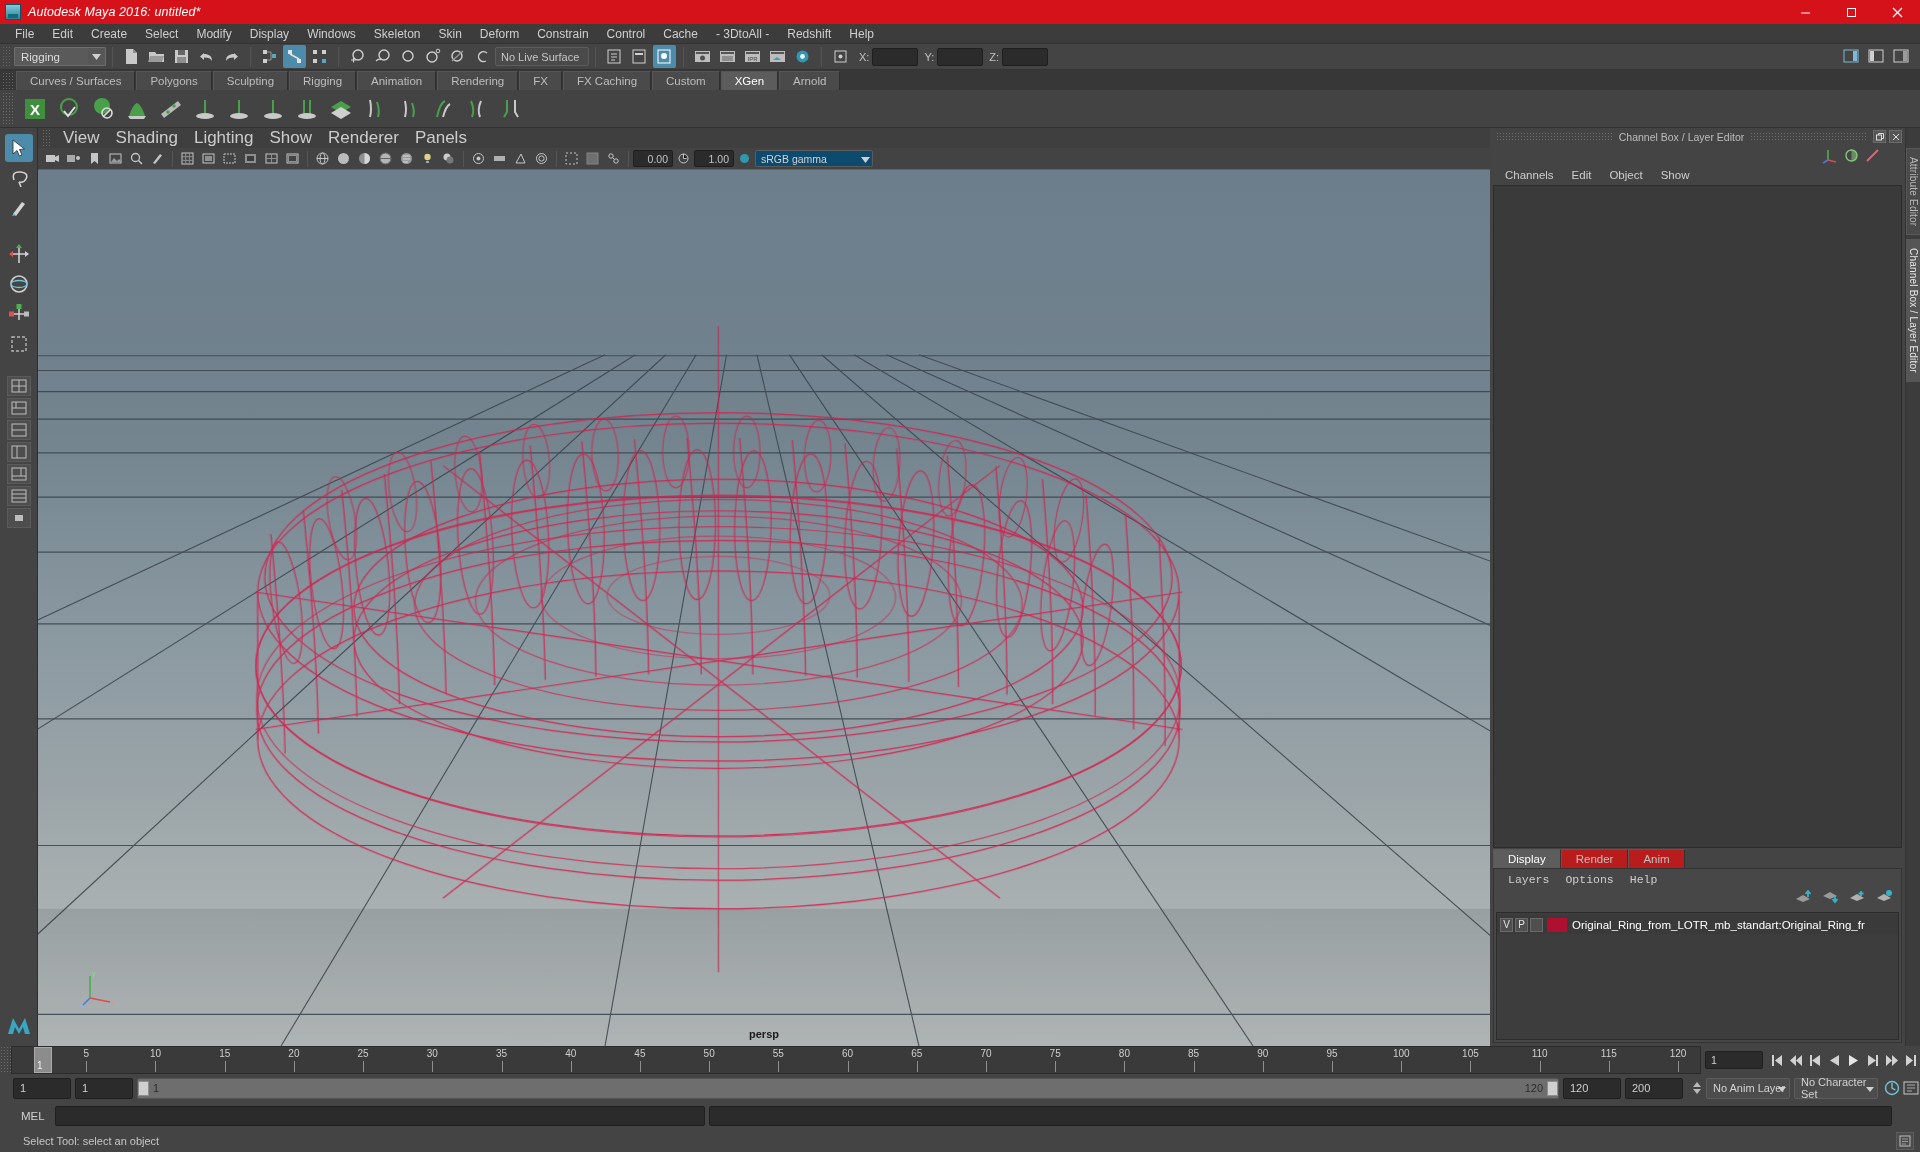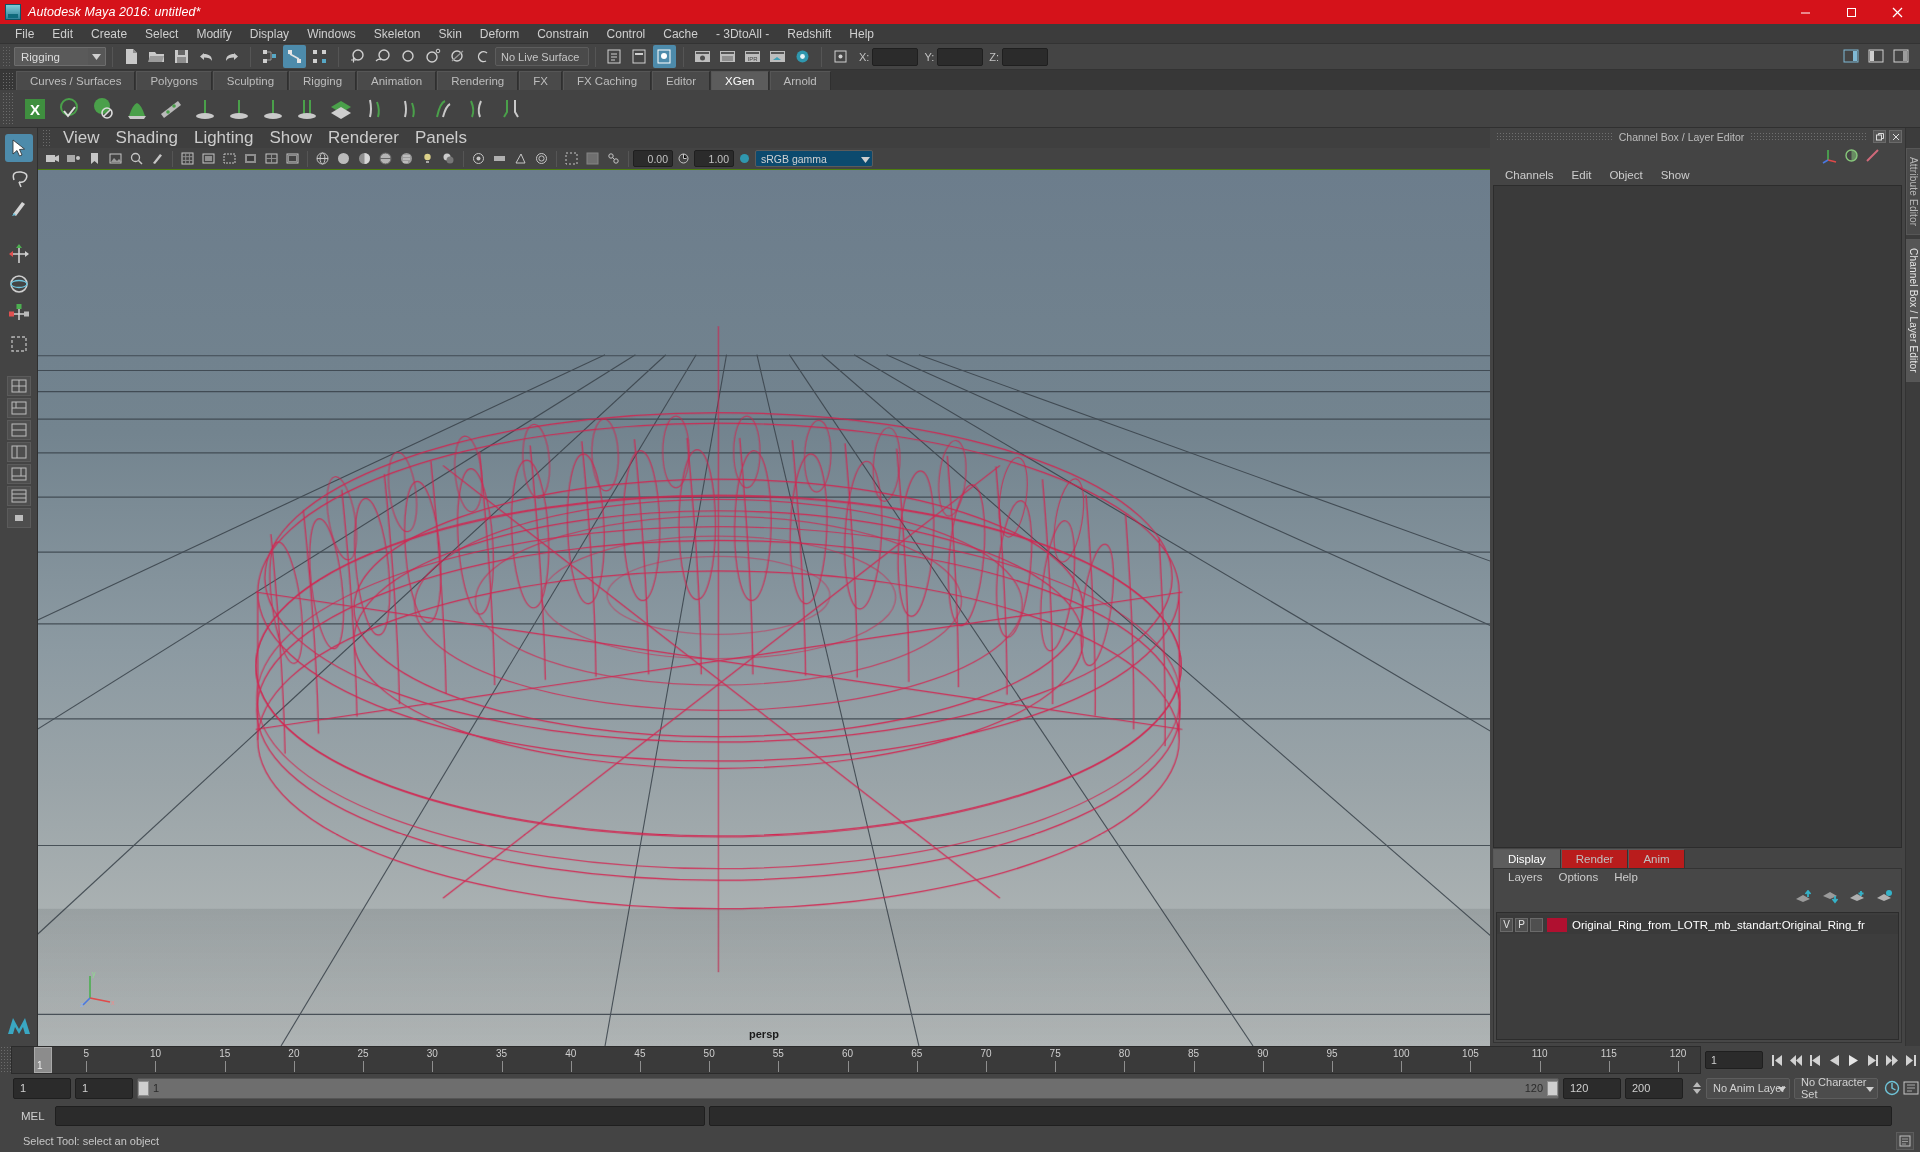"Editor" div.shelf-tab { text: Editor -> Custom }
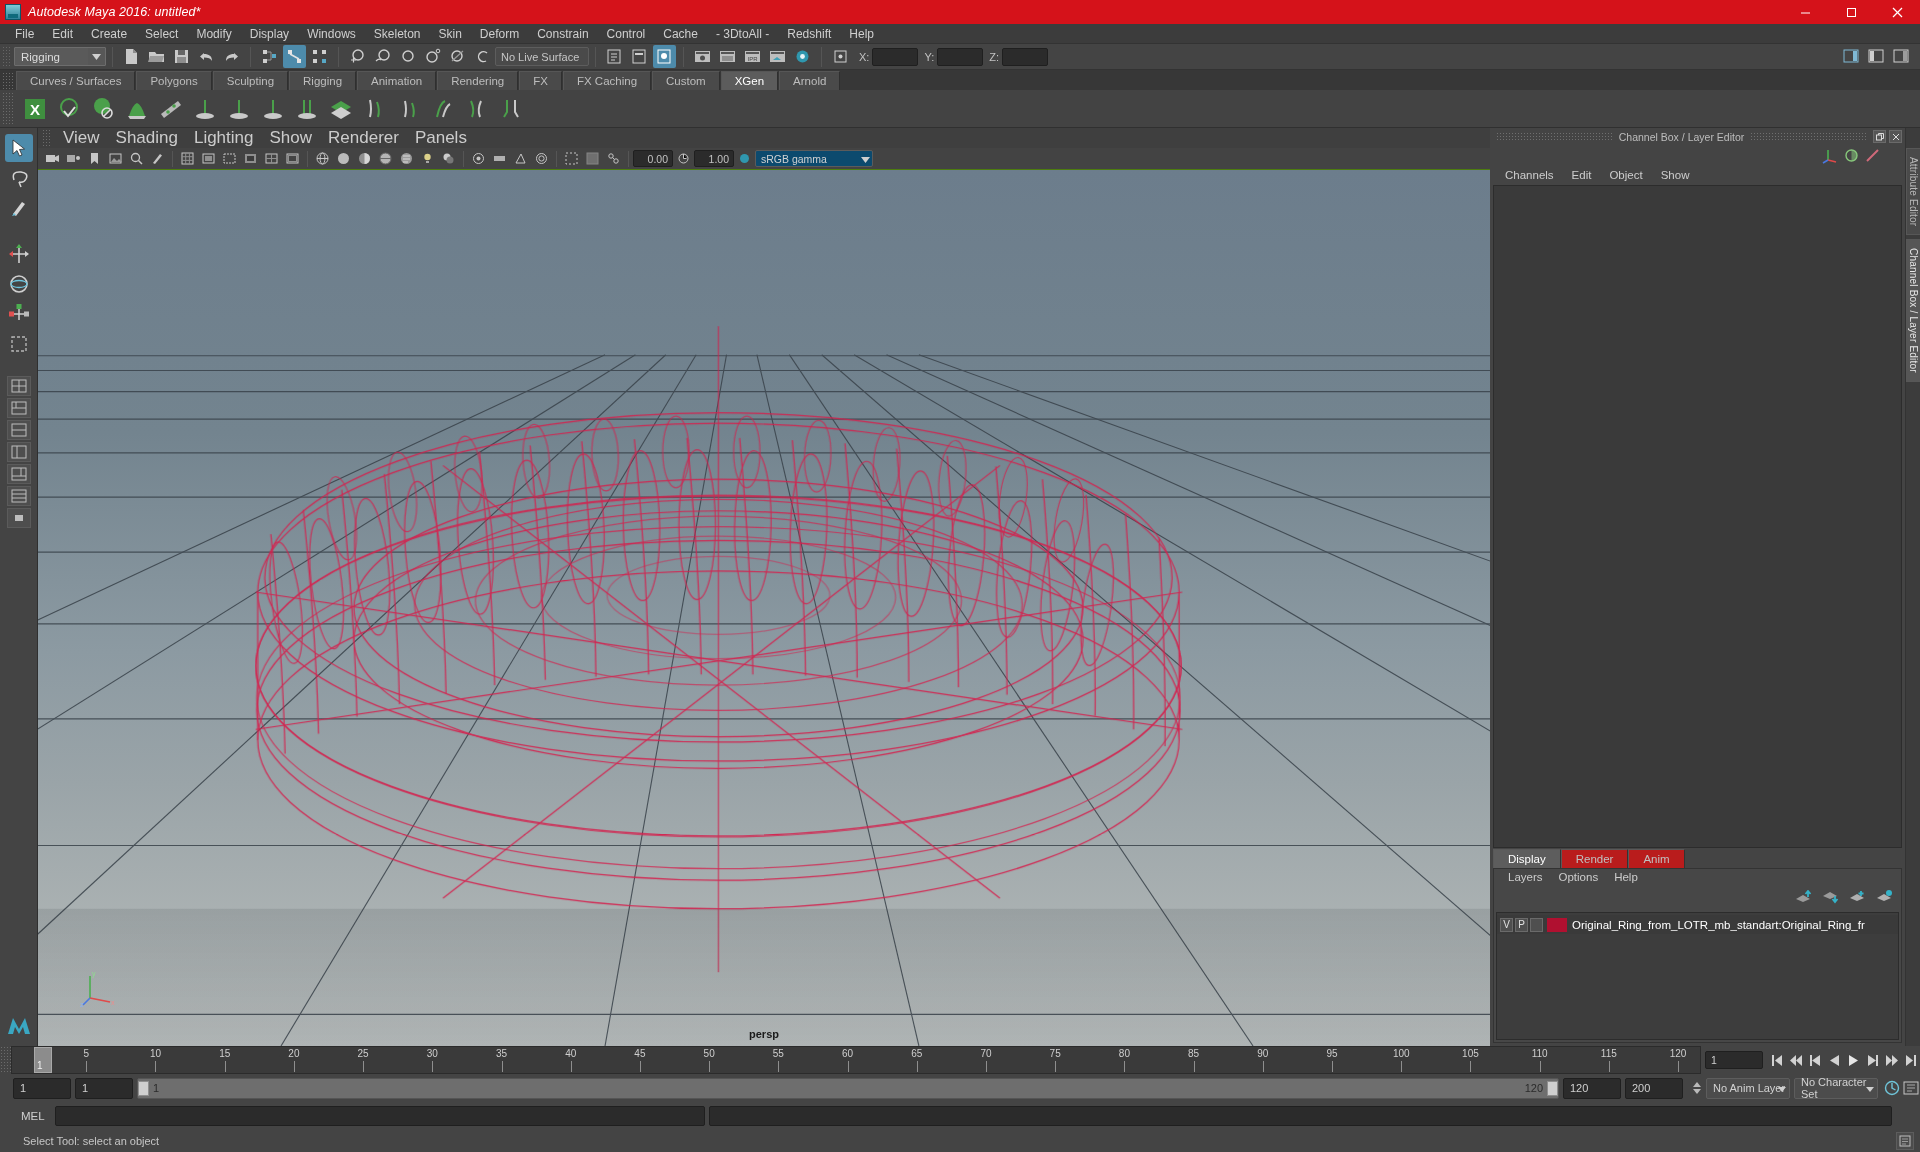"Layers" .lp-menu { align-items: flex-start -> flex-end; font-family: none -> Liberation Mono, monospace }
